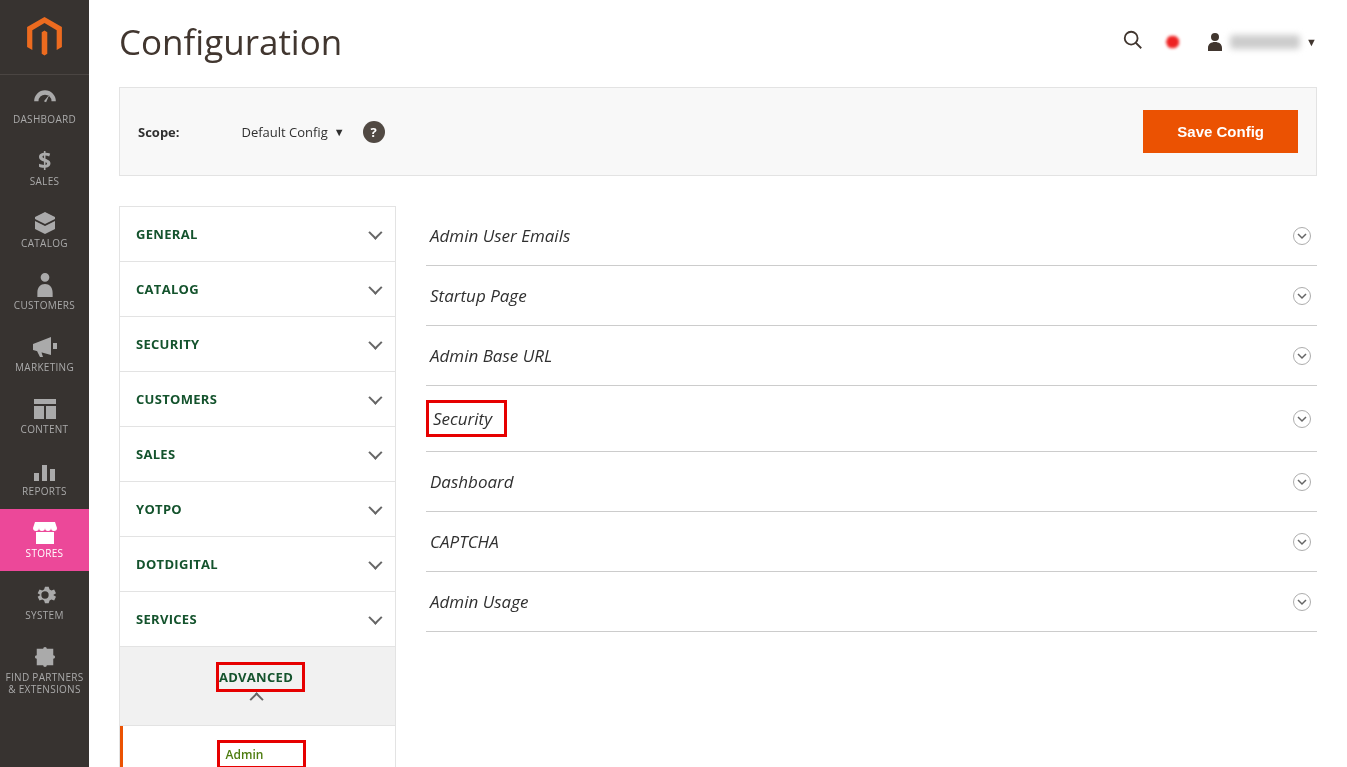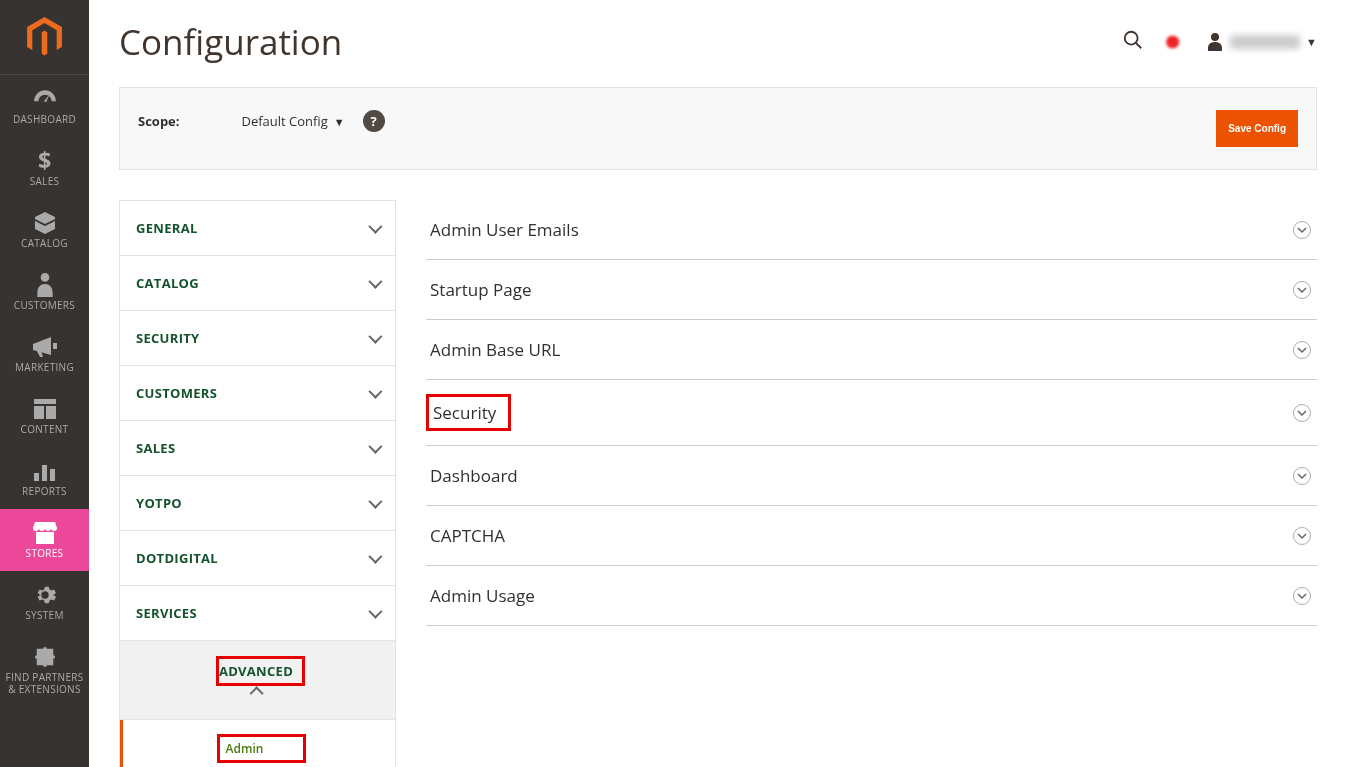"Scope:" .scope-bar { align-items: flex-start -> center }
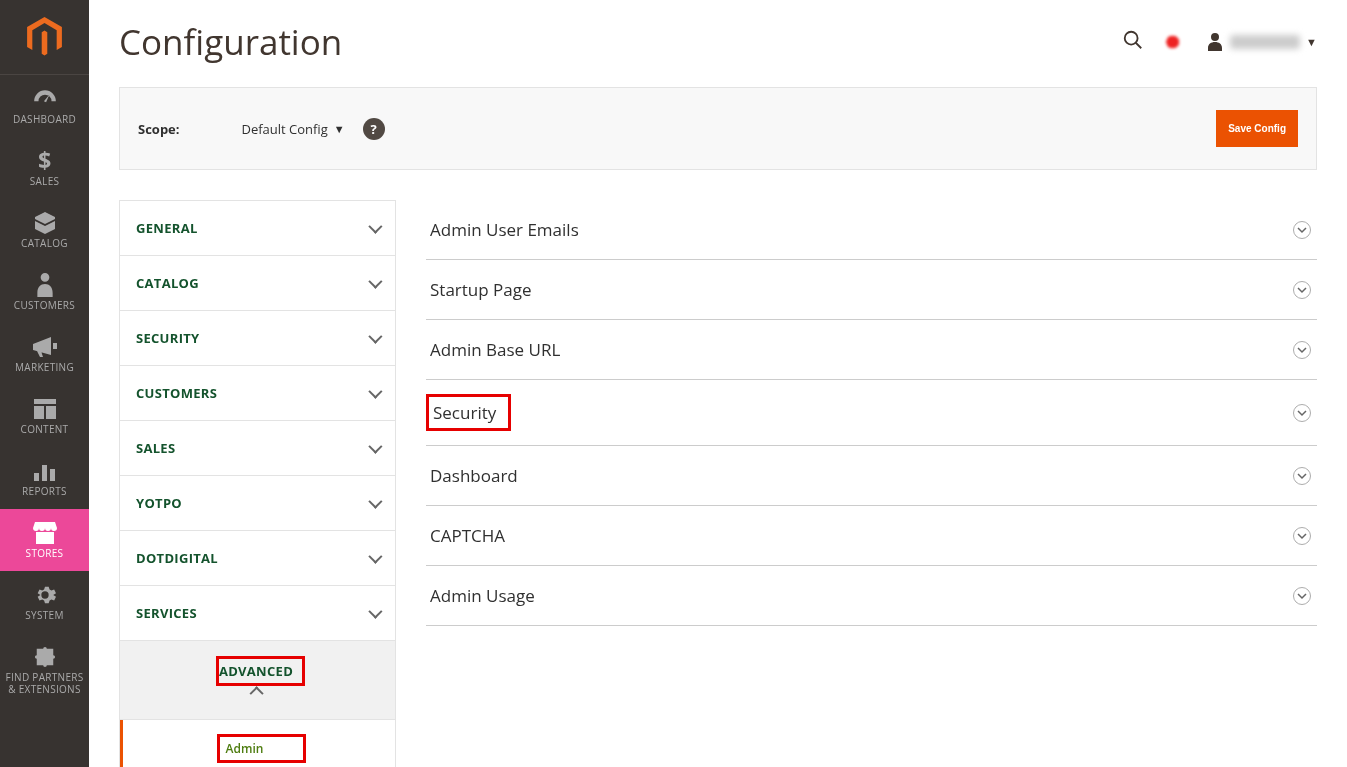"Save Config" .save-btn { font-size: 10px -> 15px; padding: 13px 12px -> 13px 34px }
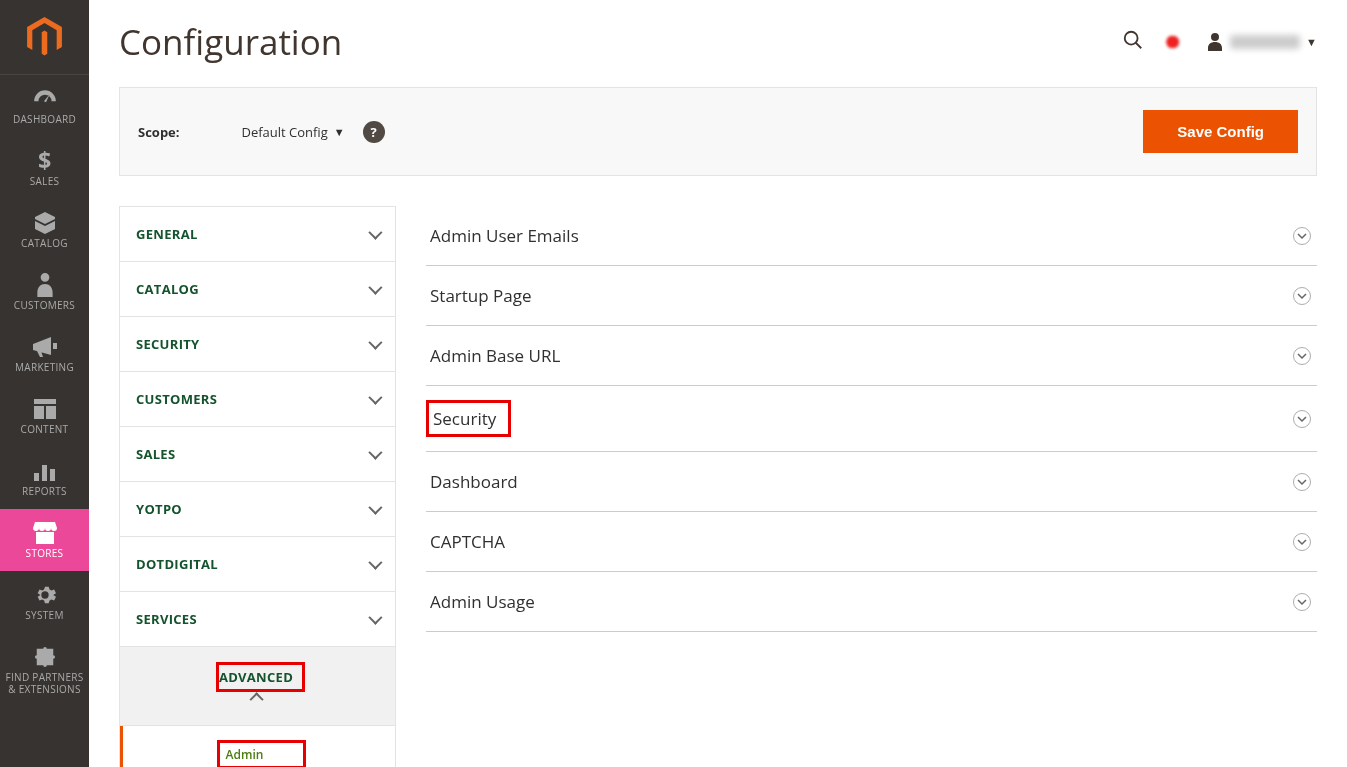"Admin User Emails" .section-row { font-style: none -> italic }
